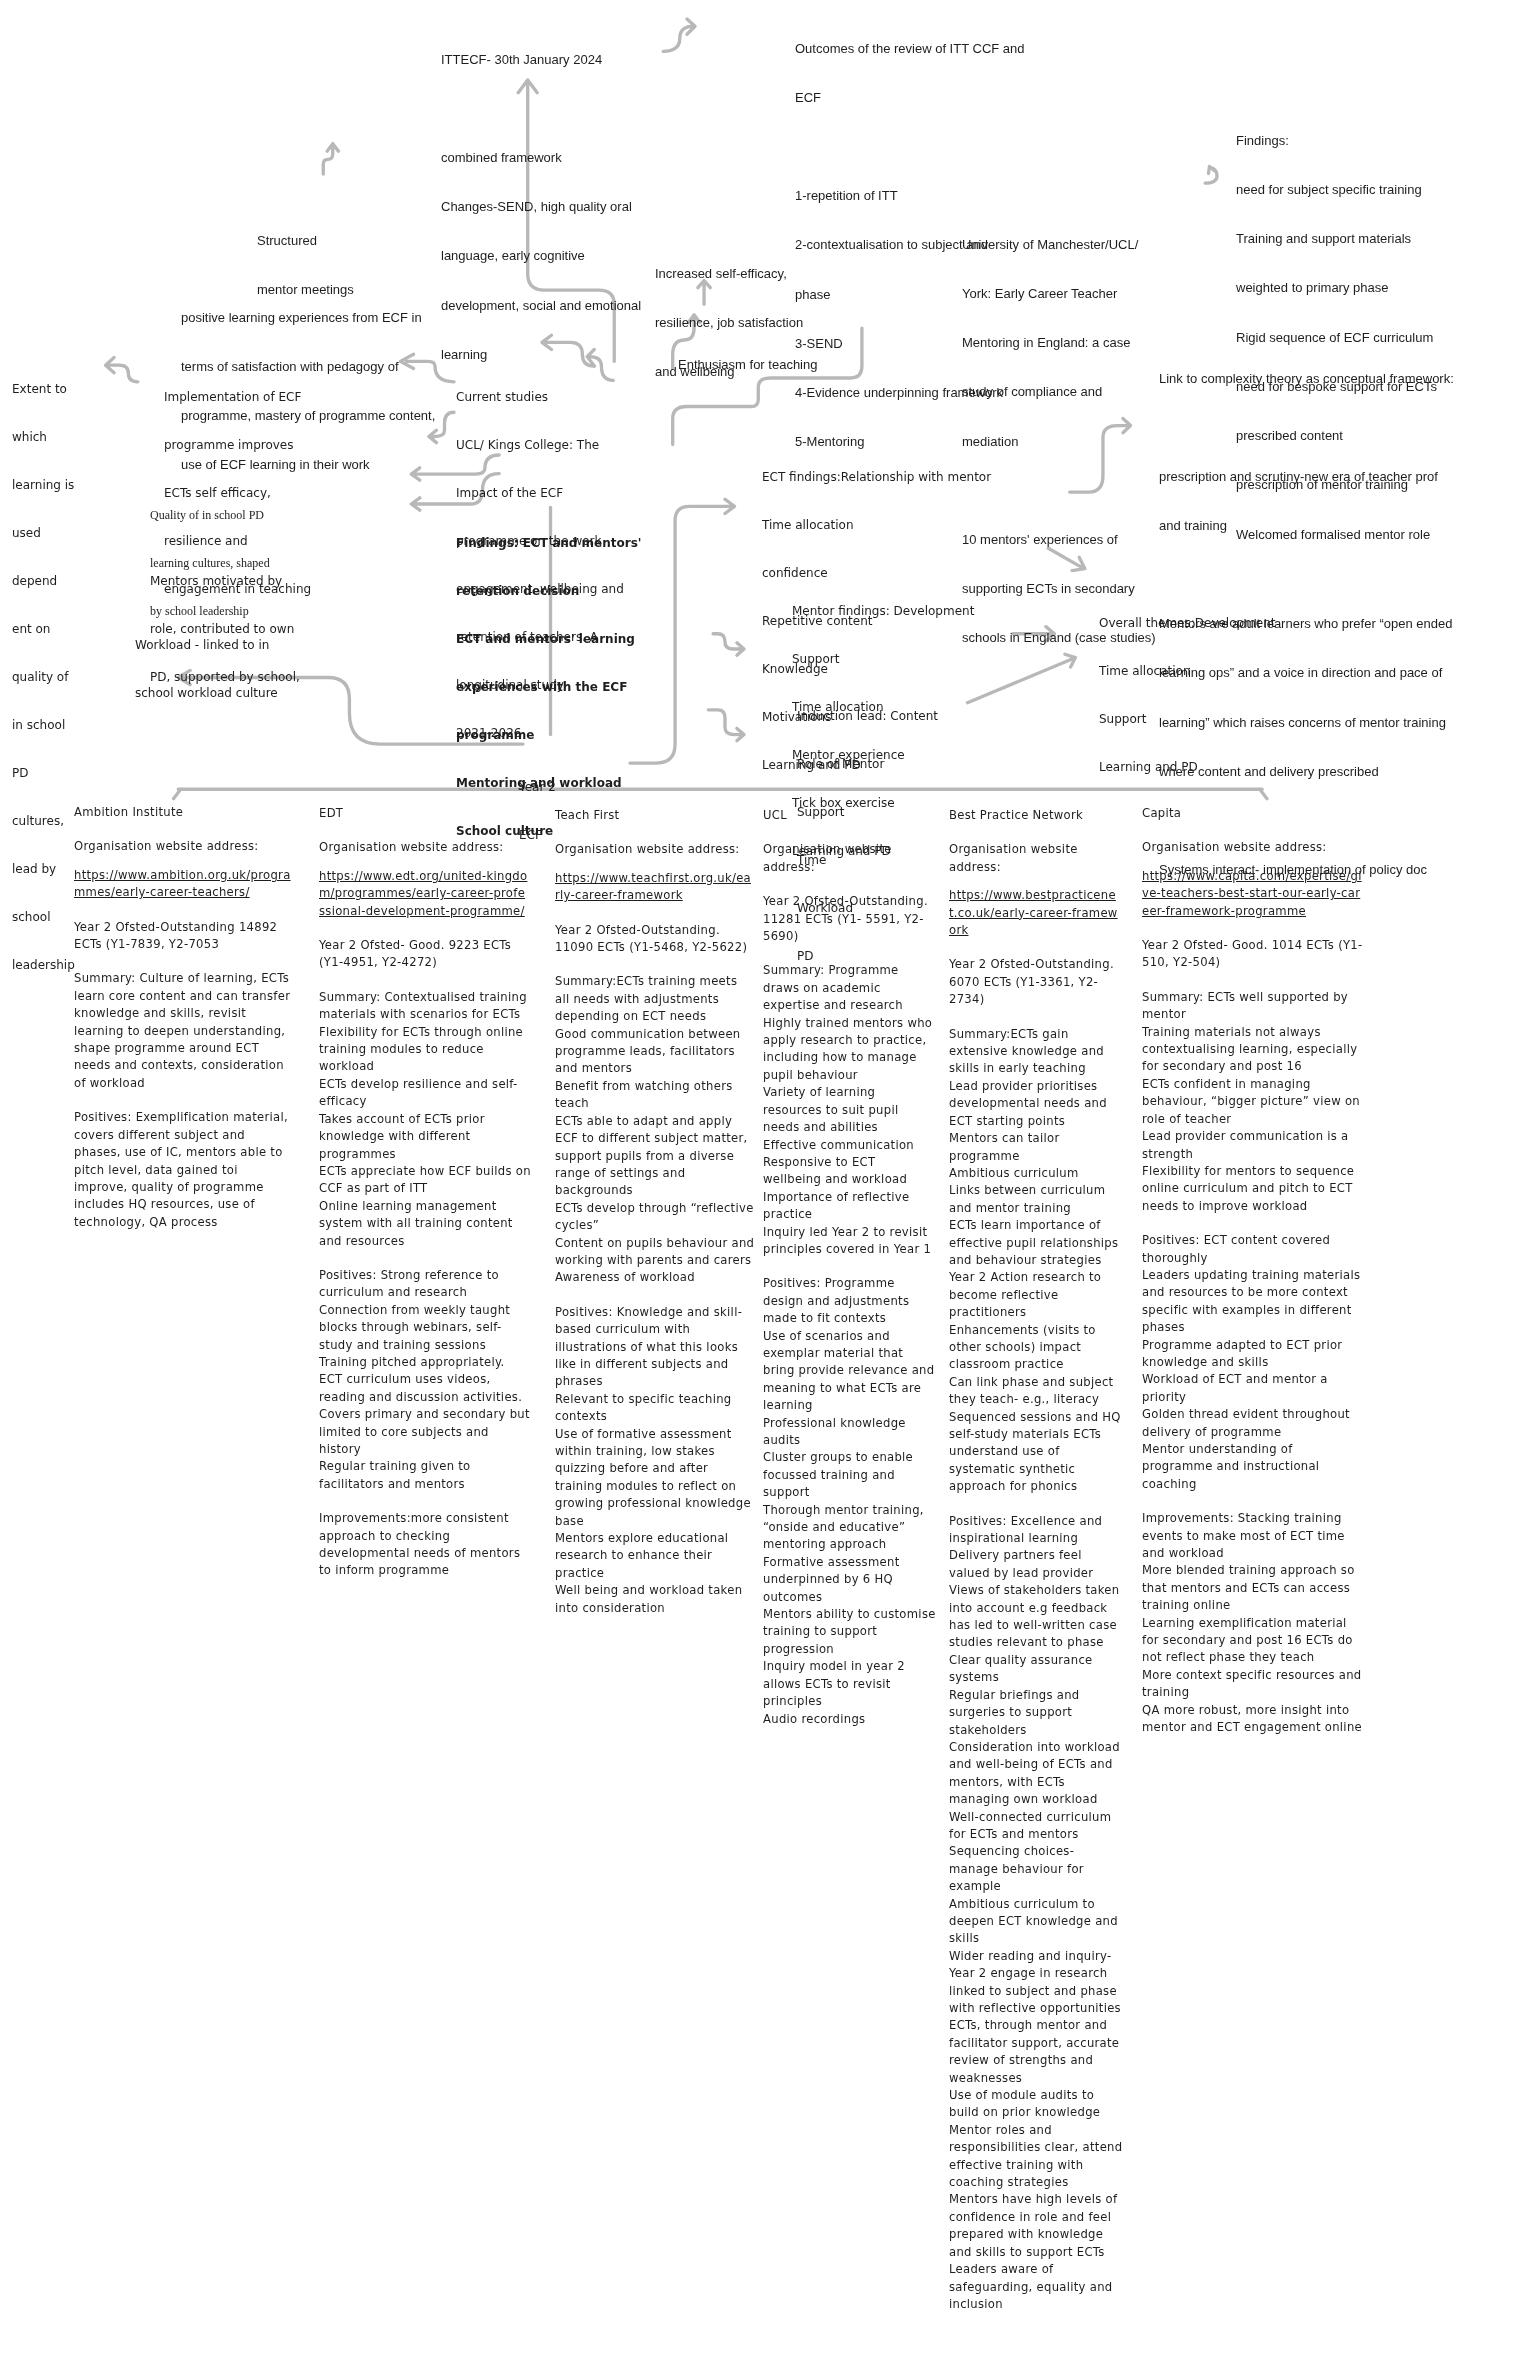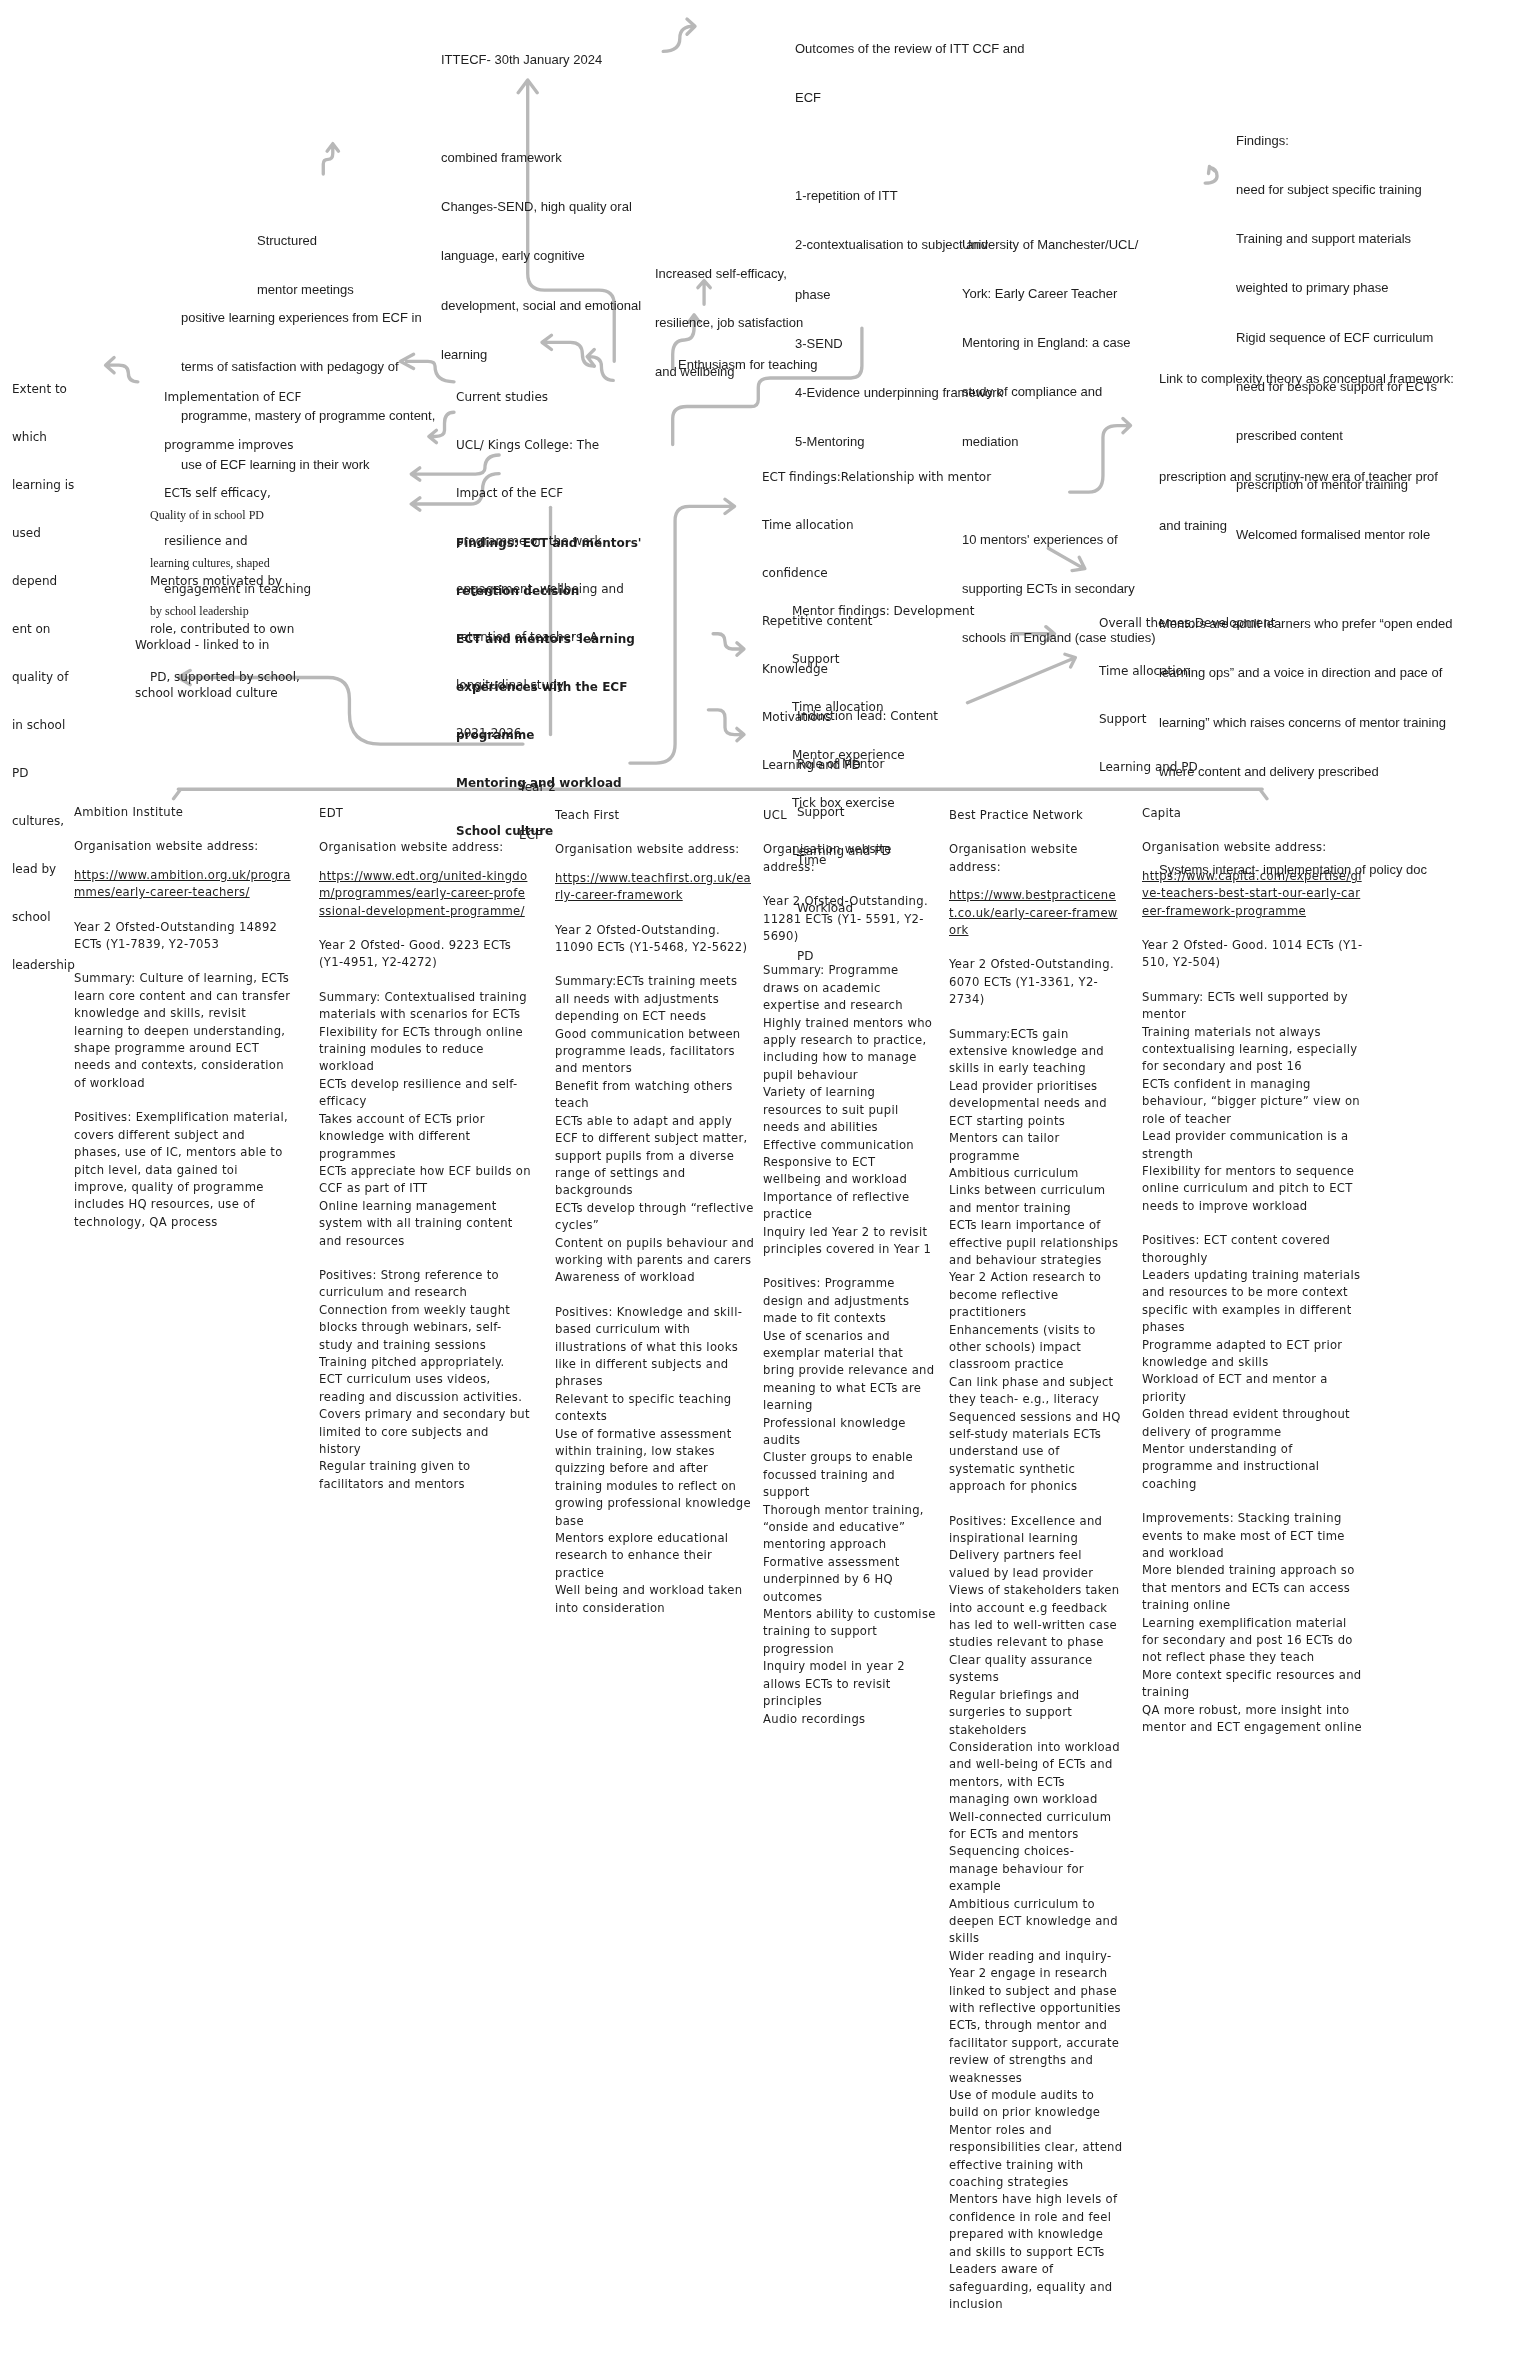"Improvements:more consistent approach to" div.section { html: none -> <div> <span>Improvements:more consistent approach to checking developmental needs of mentors to inform programme</span> </div> }
